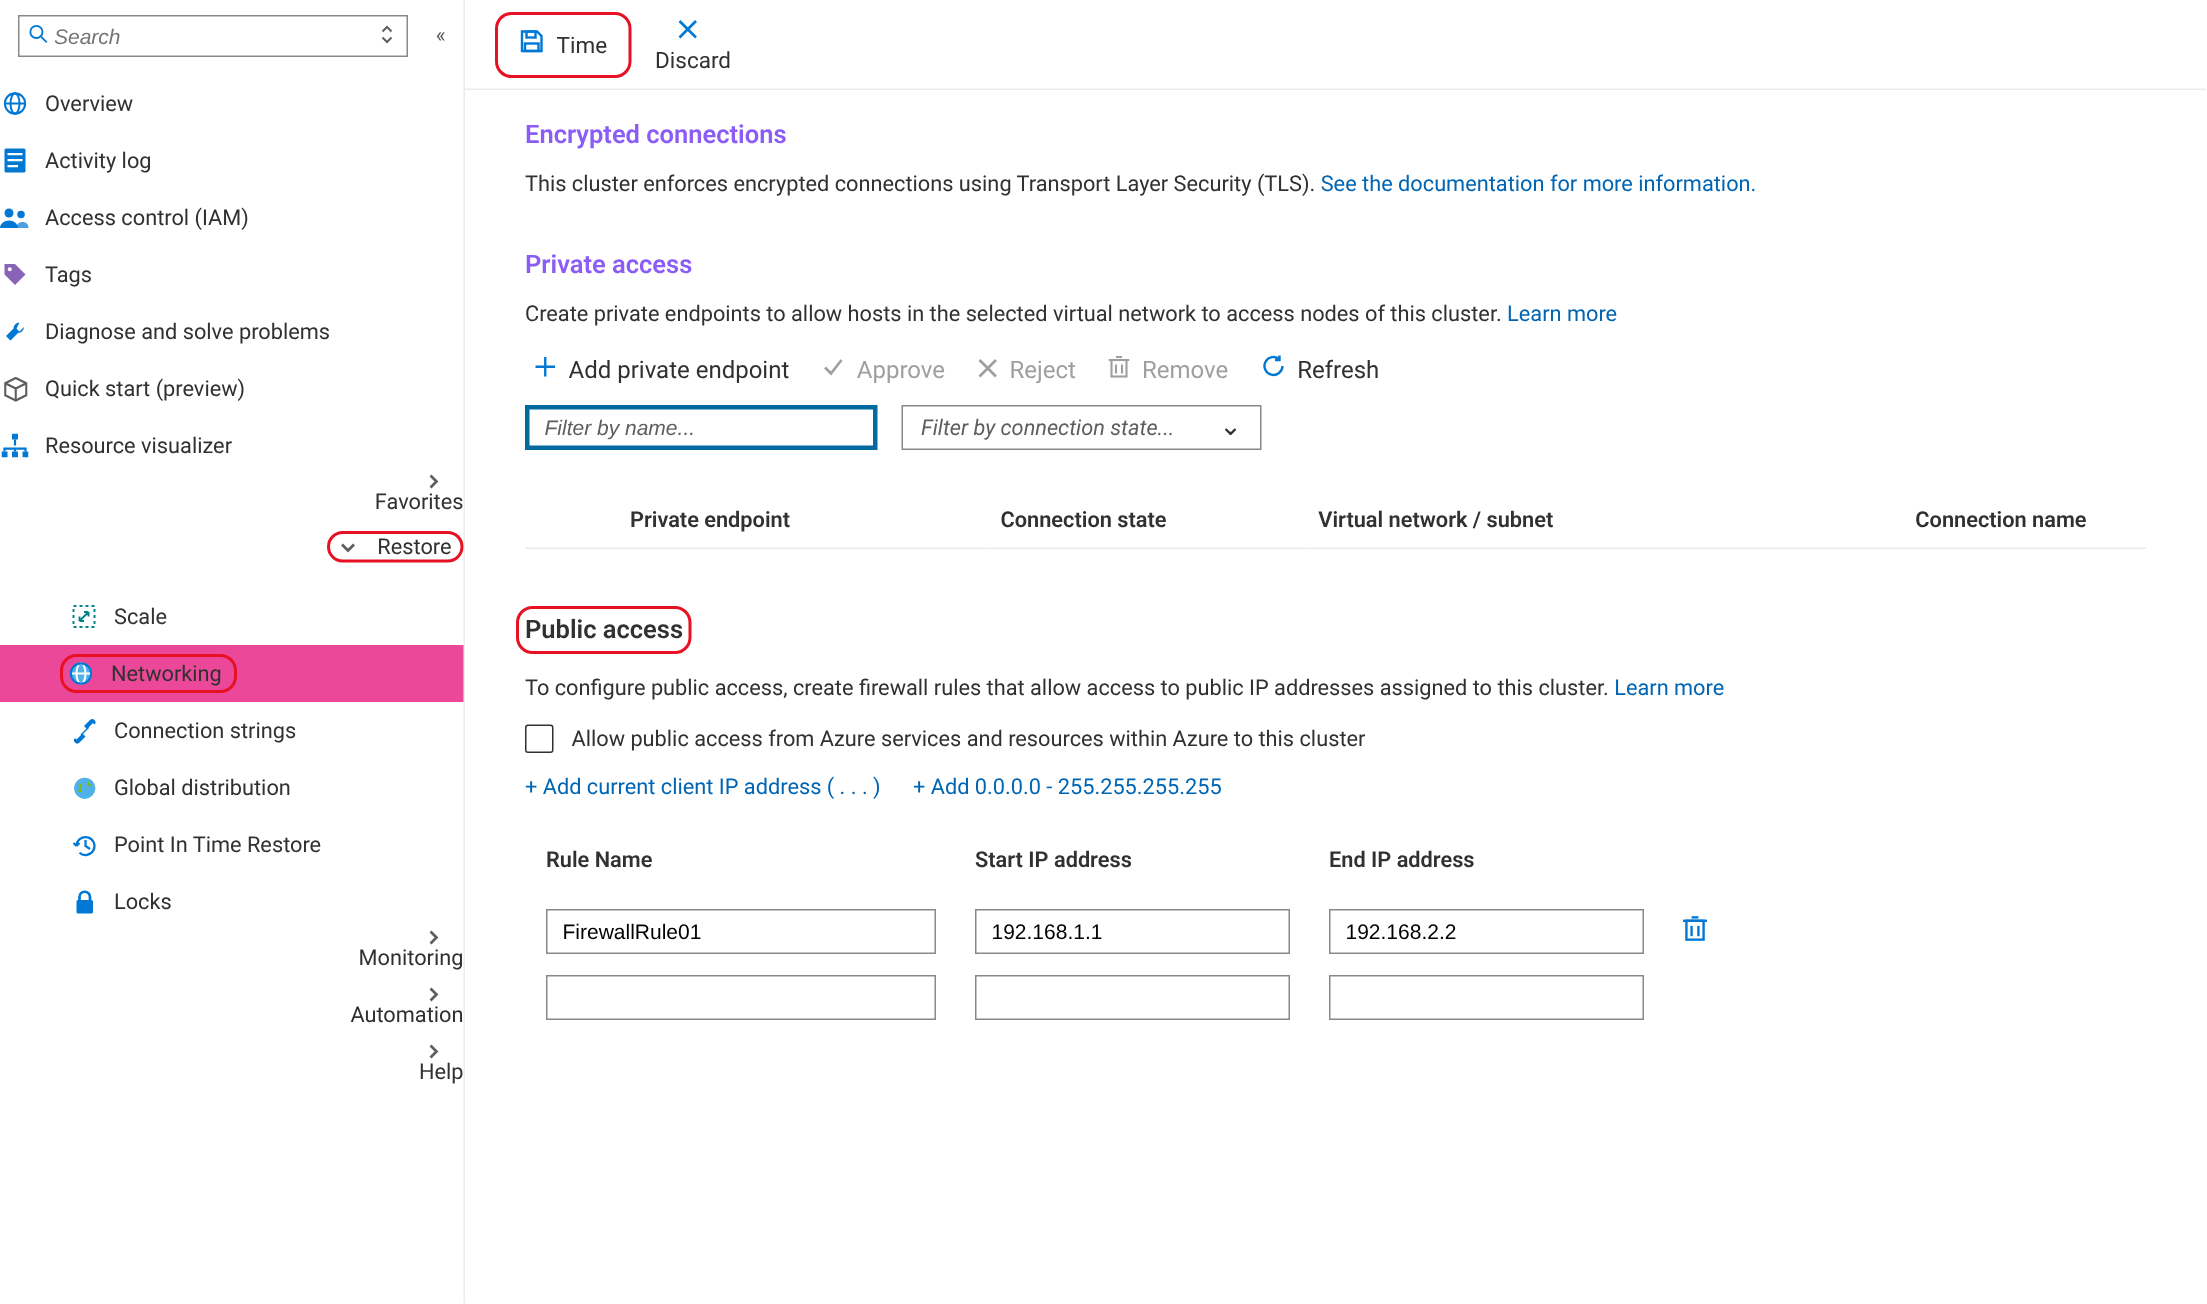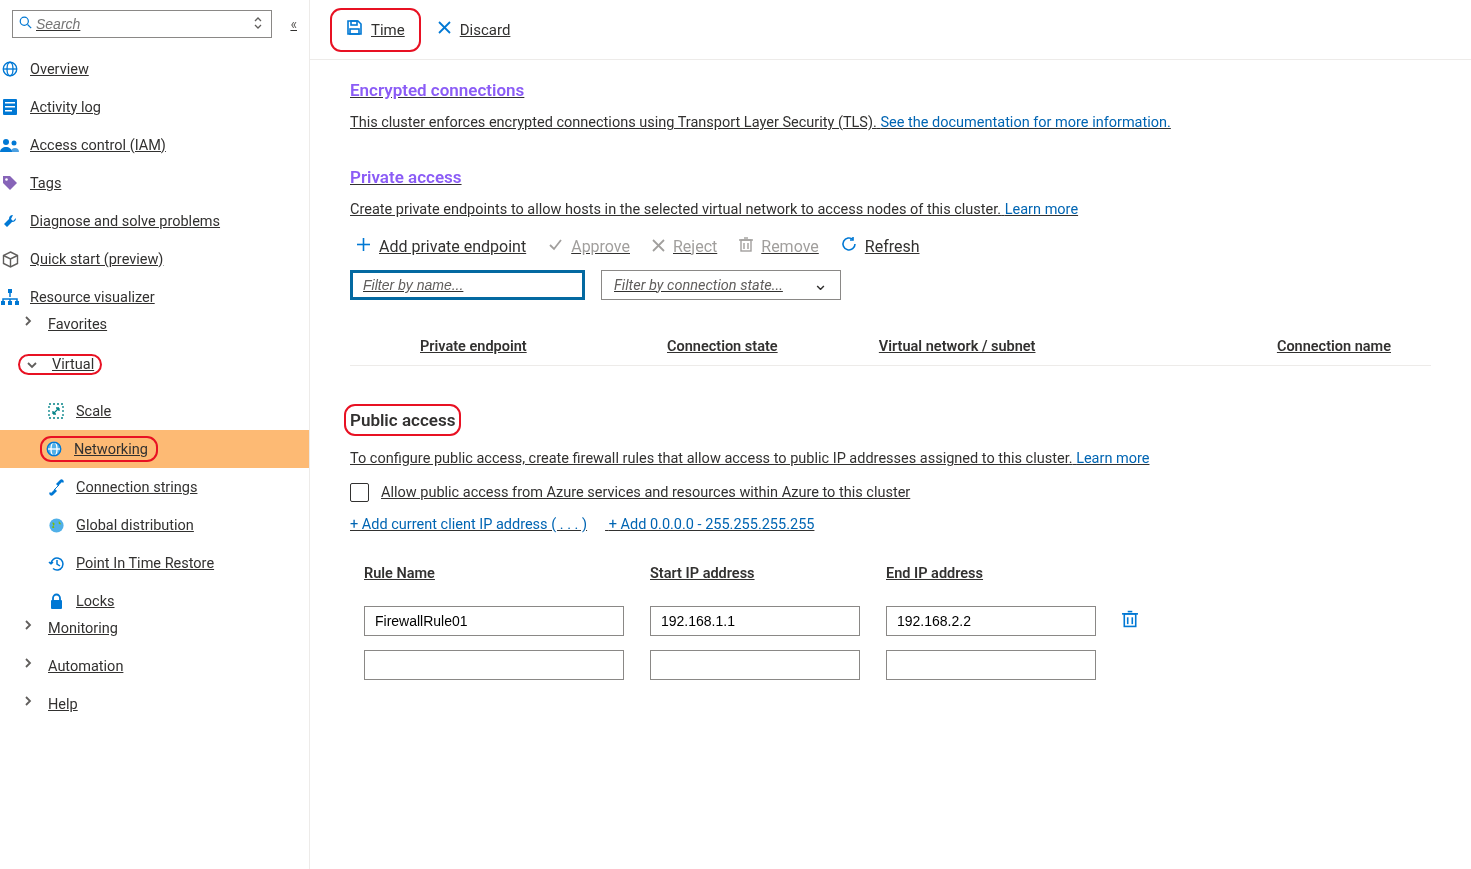"Search" .app { text-decoration: underline -> none }
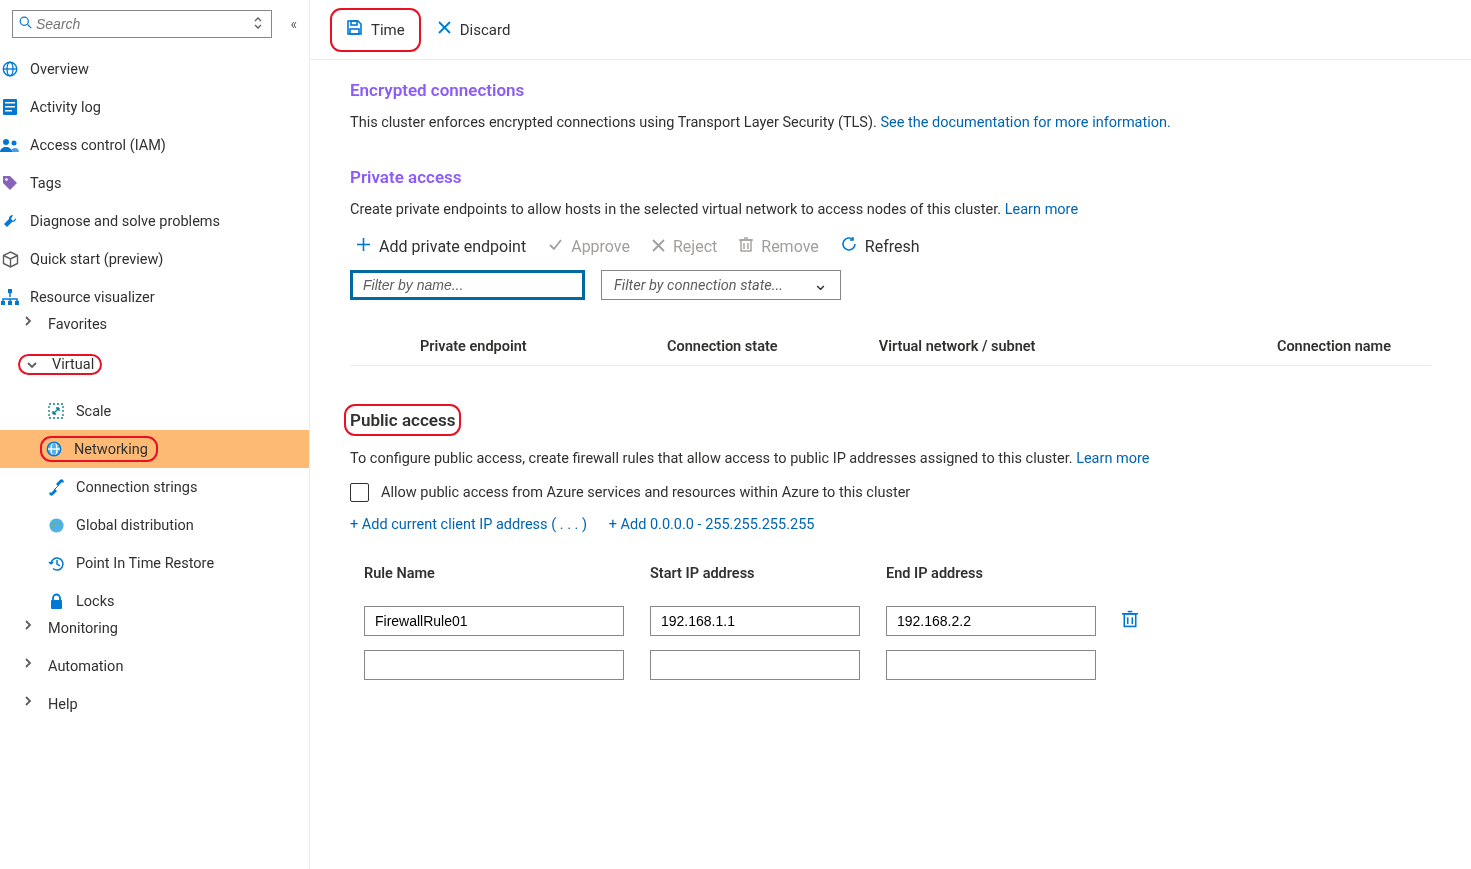"Discard" div.toolbar-btn { flex-direction: none -> column }
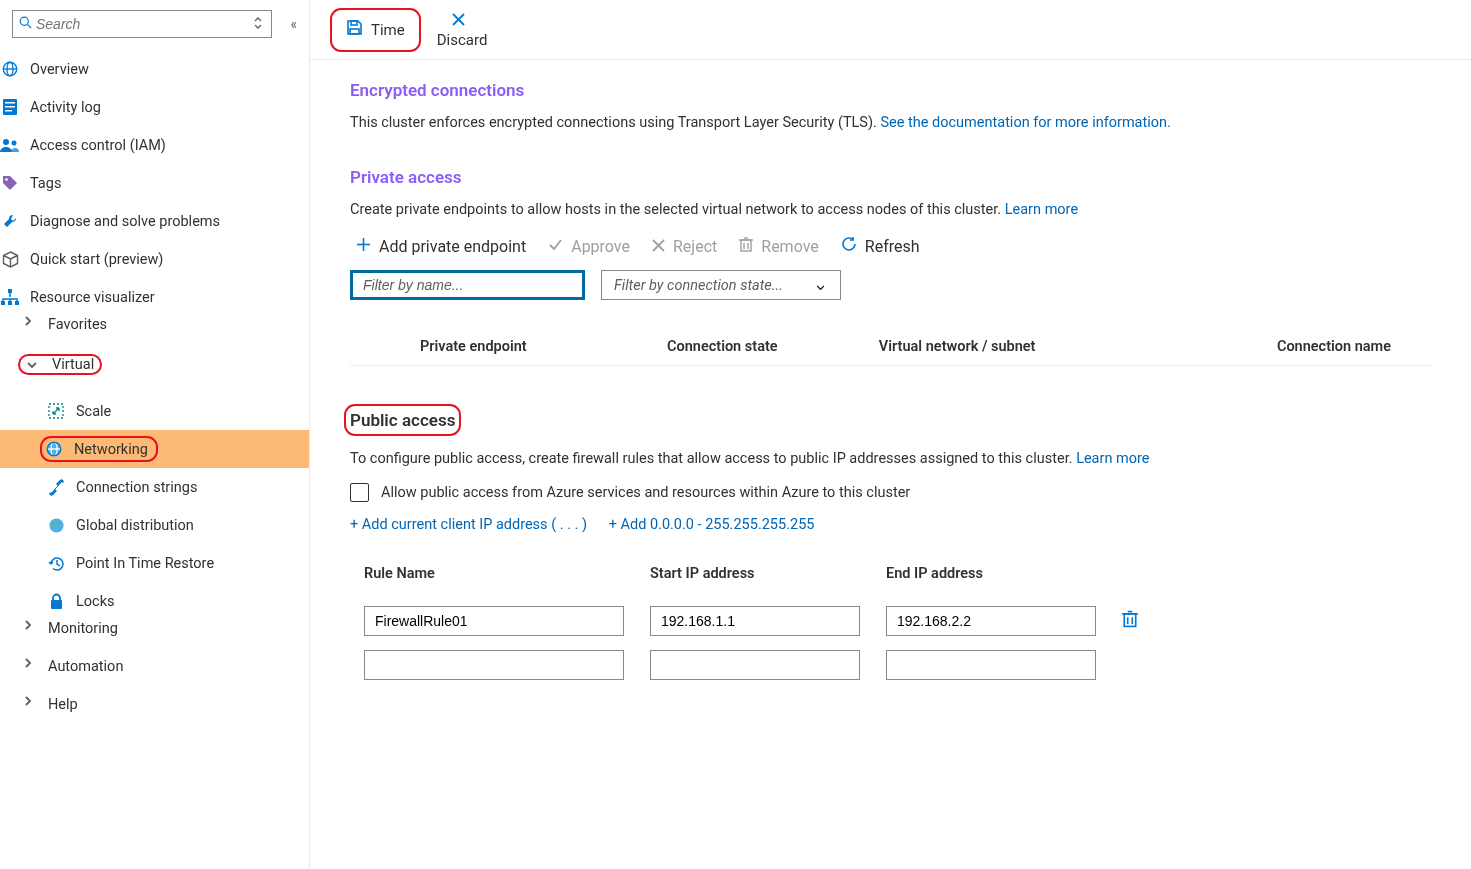"Favorites" .nav-group-header { align-items: flex-start -> flex-end; flex-direction: none -> column }
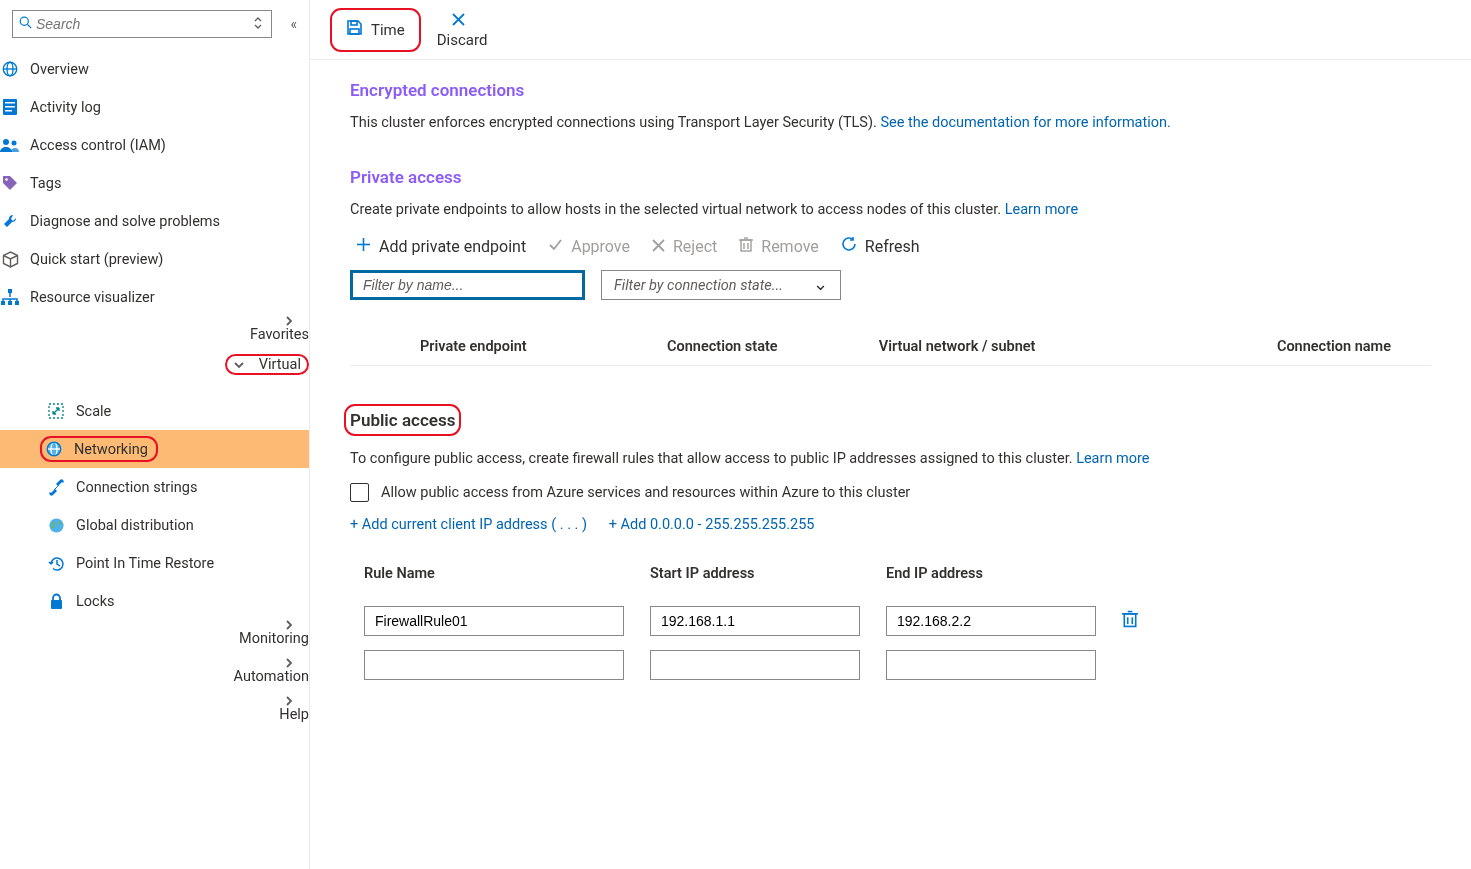"Virtual" span { text: Virtual -> Restore }
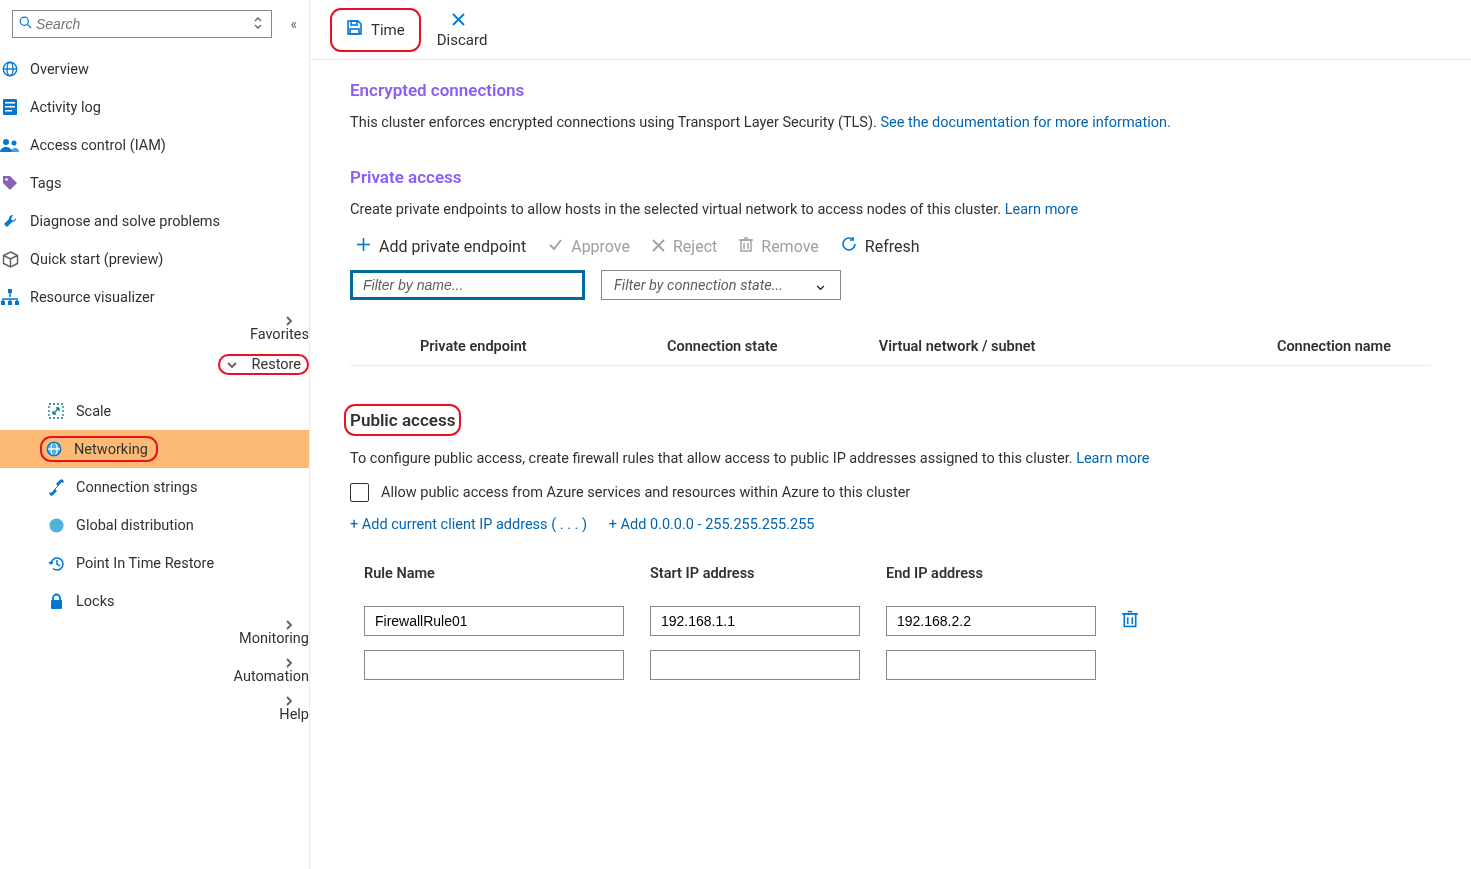"Networking" .nav-item.selected { background: #fdba74 -> #ec4899 }
